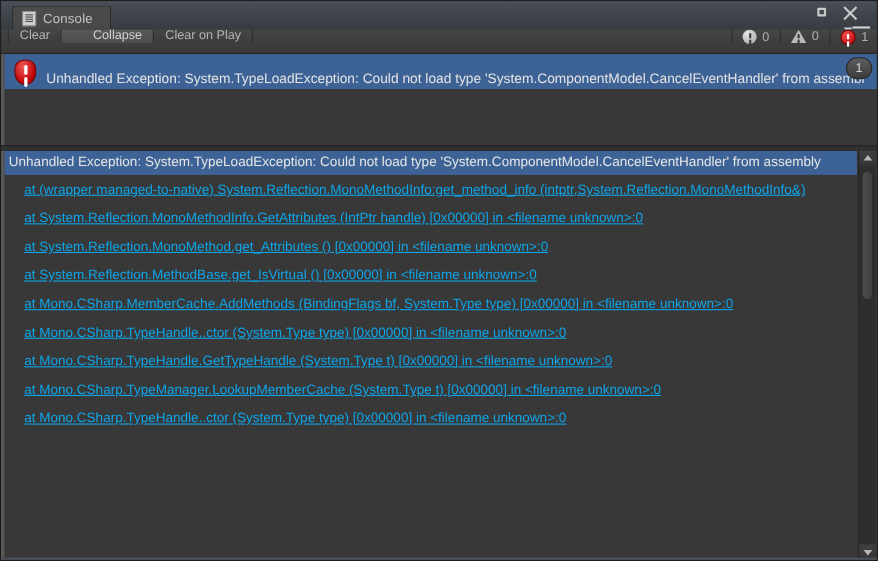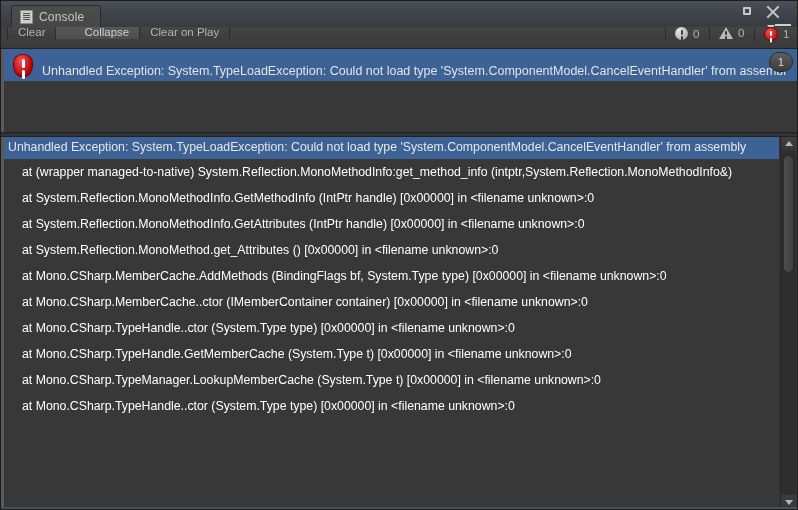"at (wrapper managed-to-native)" .trace-line { color: #ffffff -> #0ea5e9; text-decoration: none -> underline }
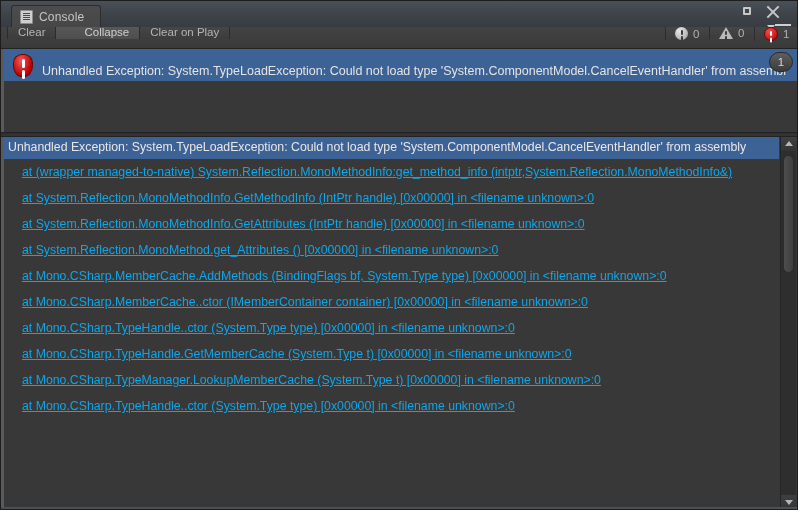"at System.Reflection.MonoMethodInfo.GetMethodInfo" div.trace-line { html: <div>at System.Reflection.MonoMethodInfo.GetMethodInfo (IntPtr handle) [0x00000] in &lt;filename unknown&gt;:0</div> -> none }
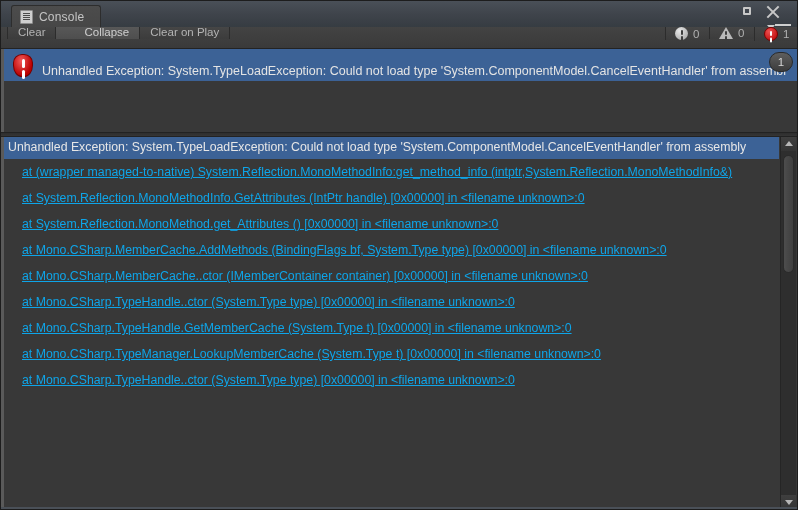"at System.Reflection.MethodBase.get_IsVirtual ()" div.trace-line { html: none -> <div>at System.Reflection.MethodBase.get_IsVirtual () [0x00000] in &lt;filename unknown&gt;:0</div> }
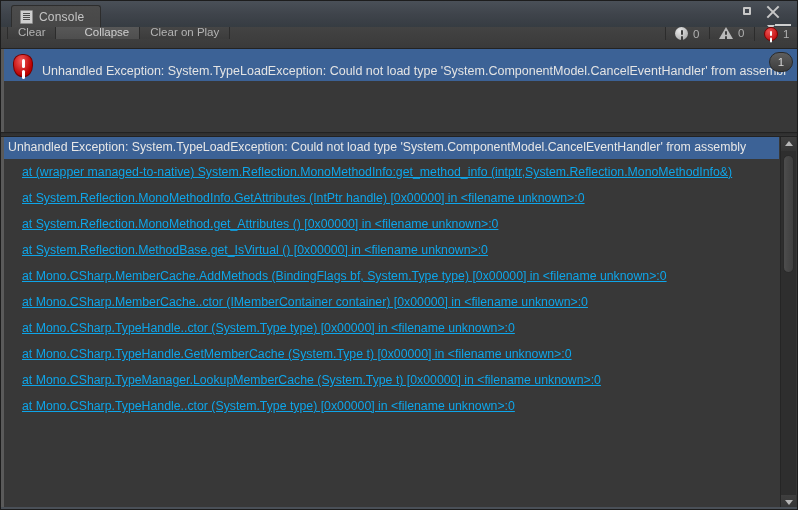"at Mono.CSharp.MemberCache..ctor" div.trace-line { html: <div>at Mono.CSharp.MemberCache..ctor (IMemberContainer container) [0x00000] in &lt;filename unknown&gt;:0</div> -> none }
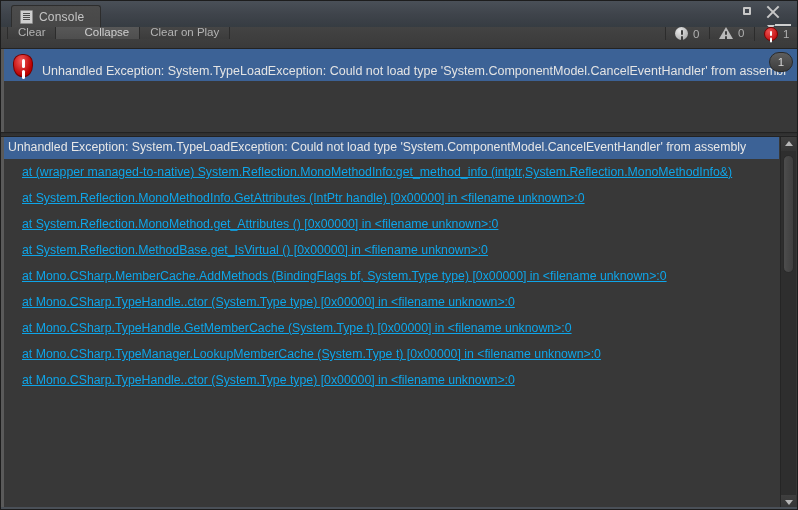"at Mono.CSharp.TypeHandle.GetTypeHandle" div.trace-line { html: none -> <div>at Mono.CSharp.TypeHandle.GetTypeHandle (System.Type t) [0x00000] in &lt;filename unknown&gt;:0</div> }
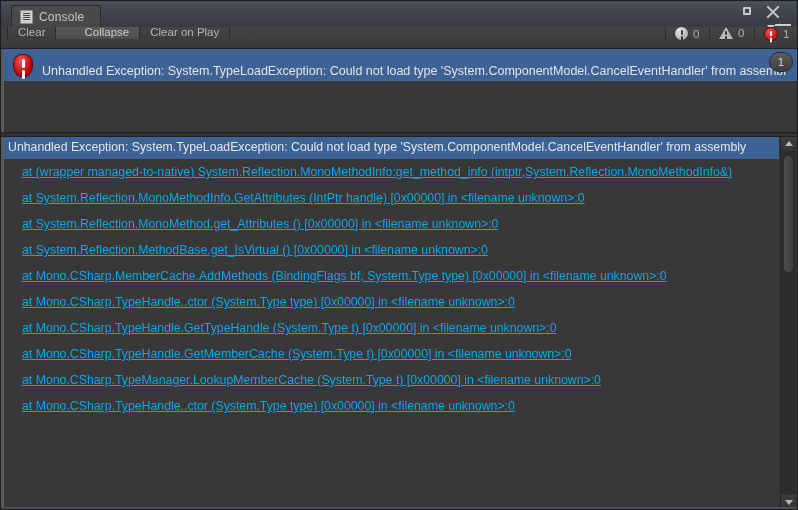"at Mono.CSharp.TypeHandle.GetMemberCache" div.trace-line { html: <div>at Mono.CSharp.TypeHandle.GetMemberCache (System.Type t) [0x00000] in &lt;filename unknown&gt;:0</div> -> none }
